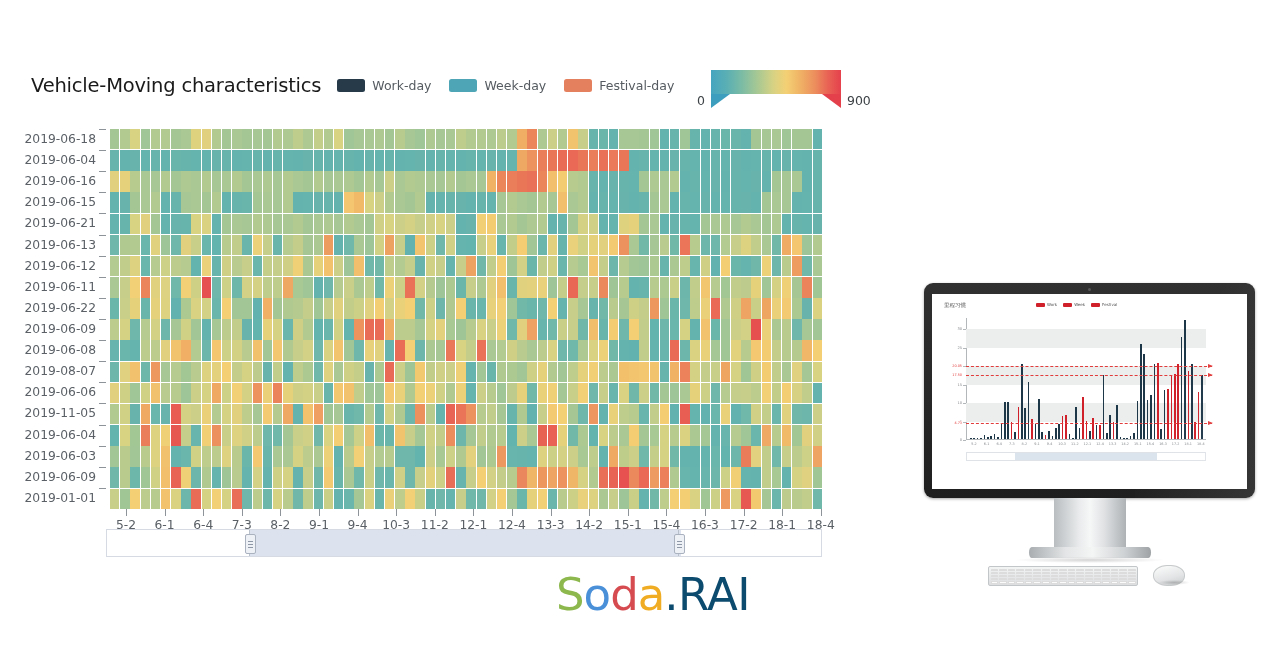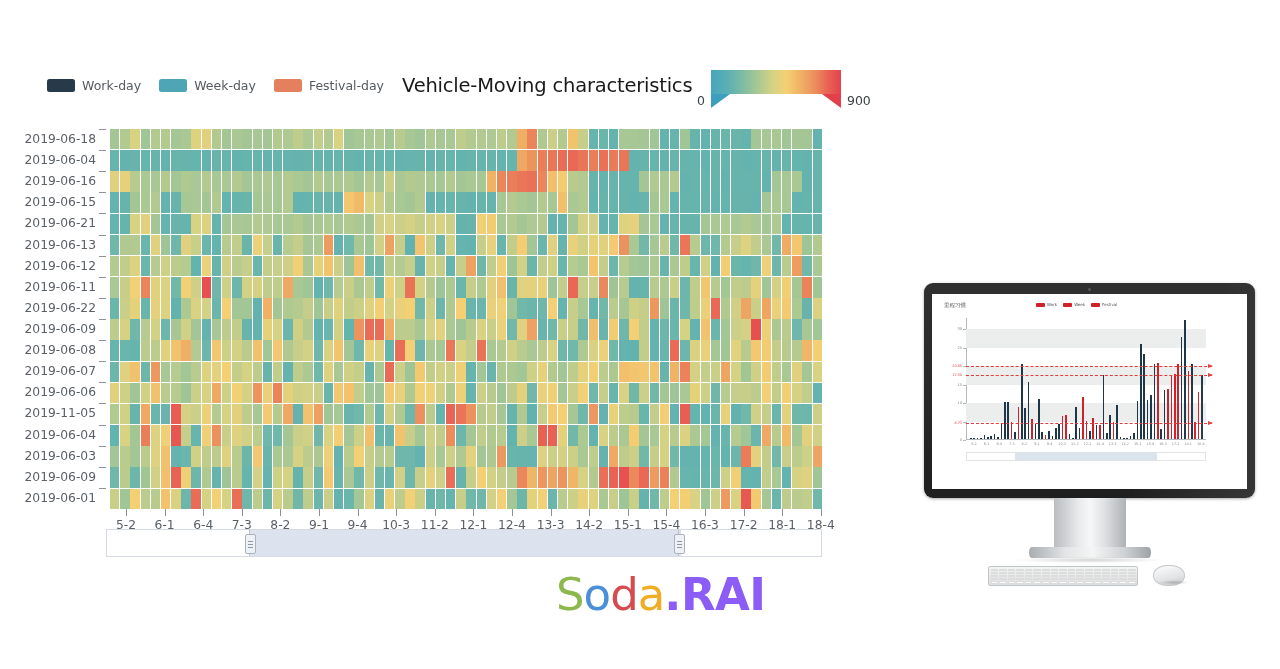"Work-day" div { order: before "Vehicle-Moving characteristics" -> after "Vehicle-Moving characteristics" }
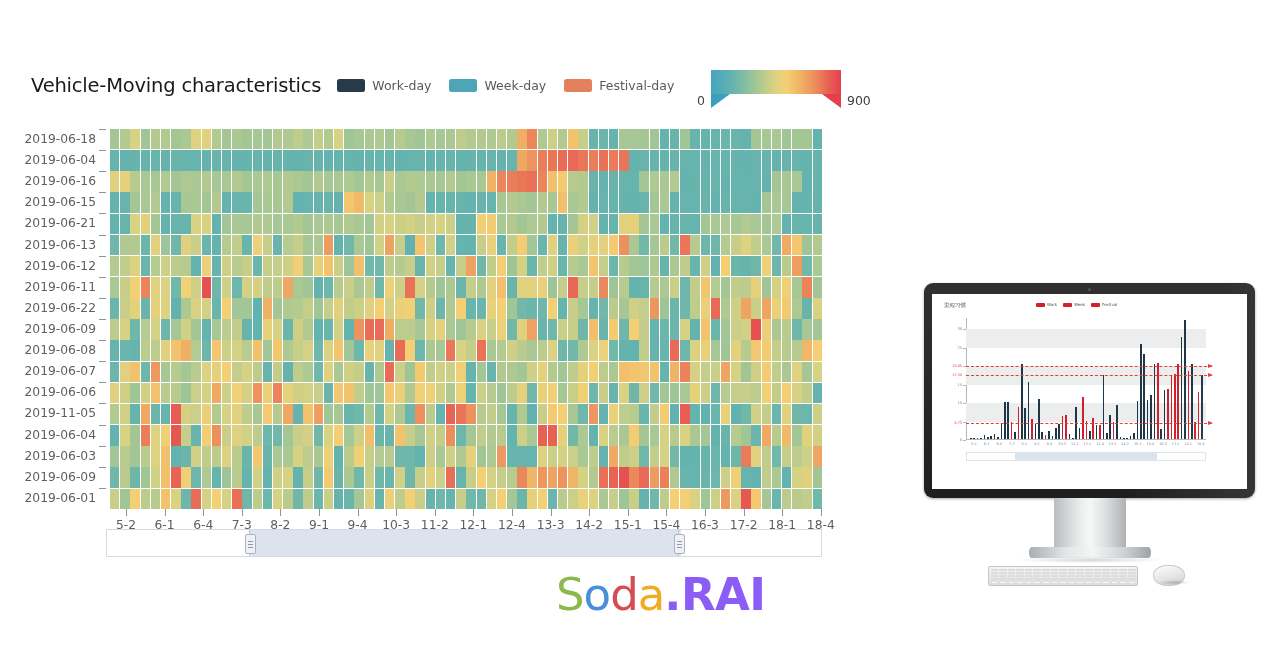"2019-06-07" div.ylab { text: 2019-06-07 -> 2019-08-07 }
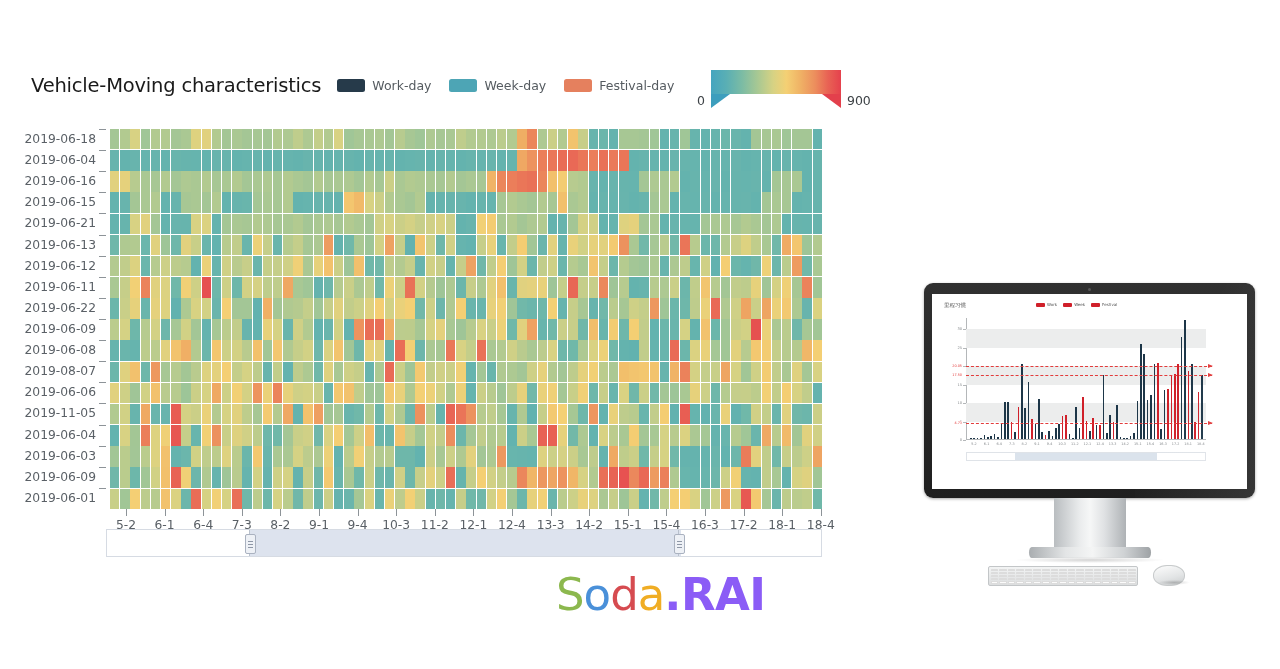"2019-06-01" div.ylab { text: 2019-06-01 -> 2019-01-01 }
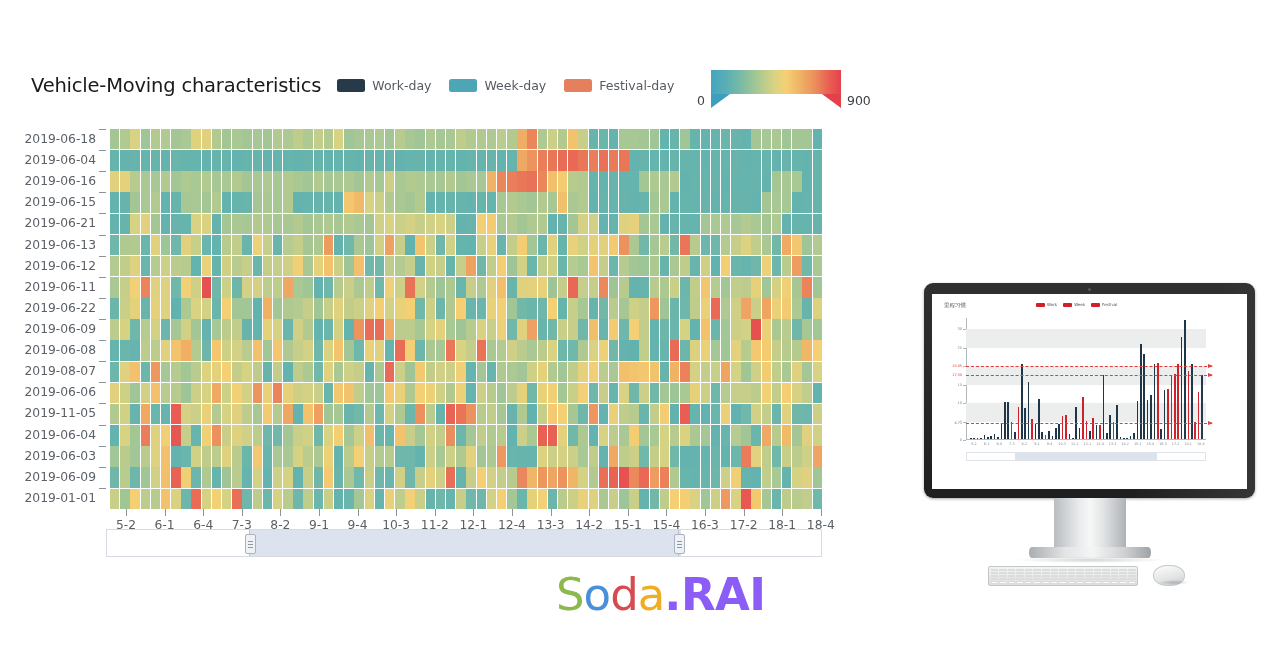".RAI" #logo .g5 { color: #8b5cf6 -> #0c4a6e; font-weight: bold -> normal }
